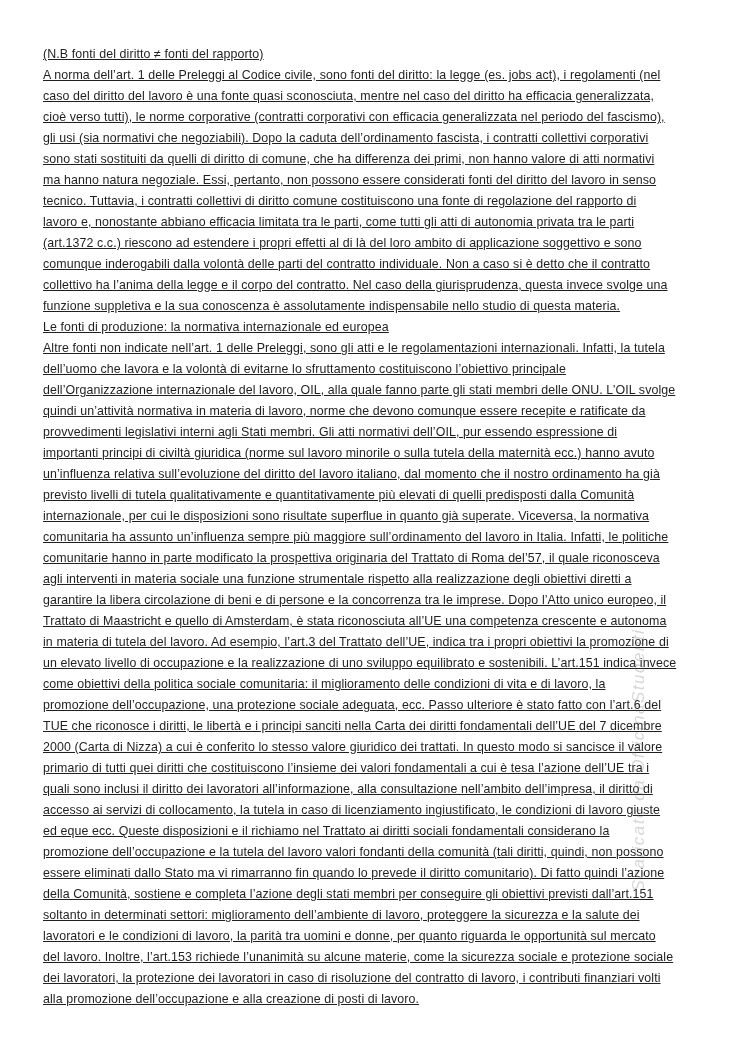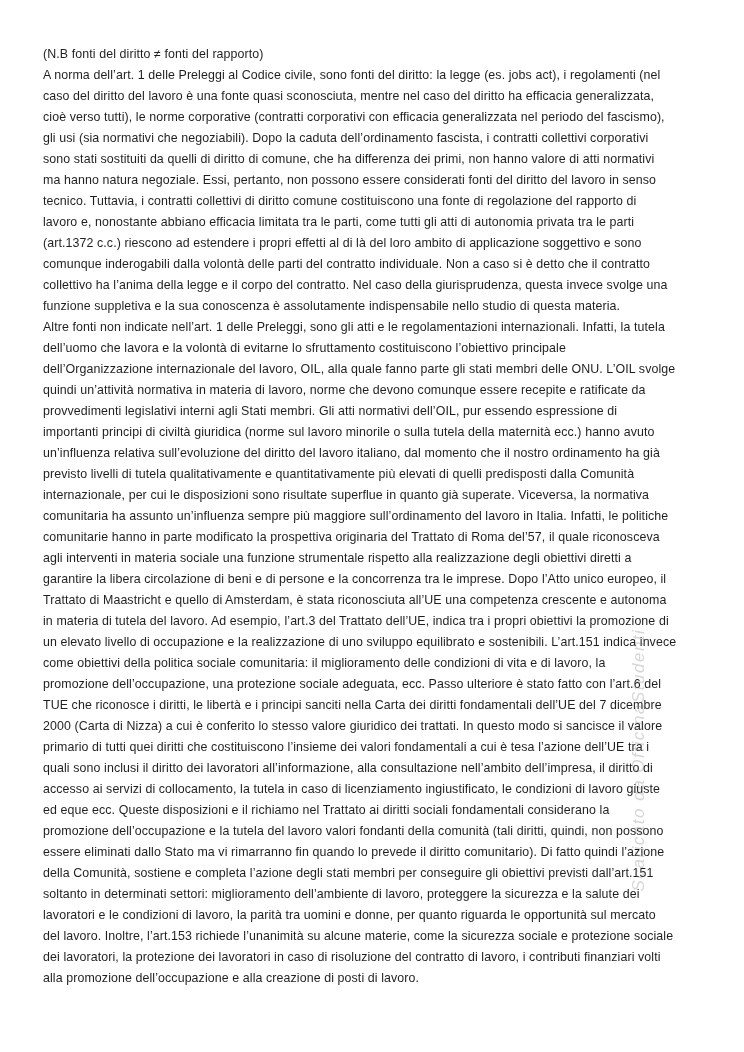"(N.B fonti del diritto ≠" .doc .line, .doc .para, .doc .heading { text-decoration: none -> underline }
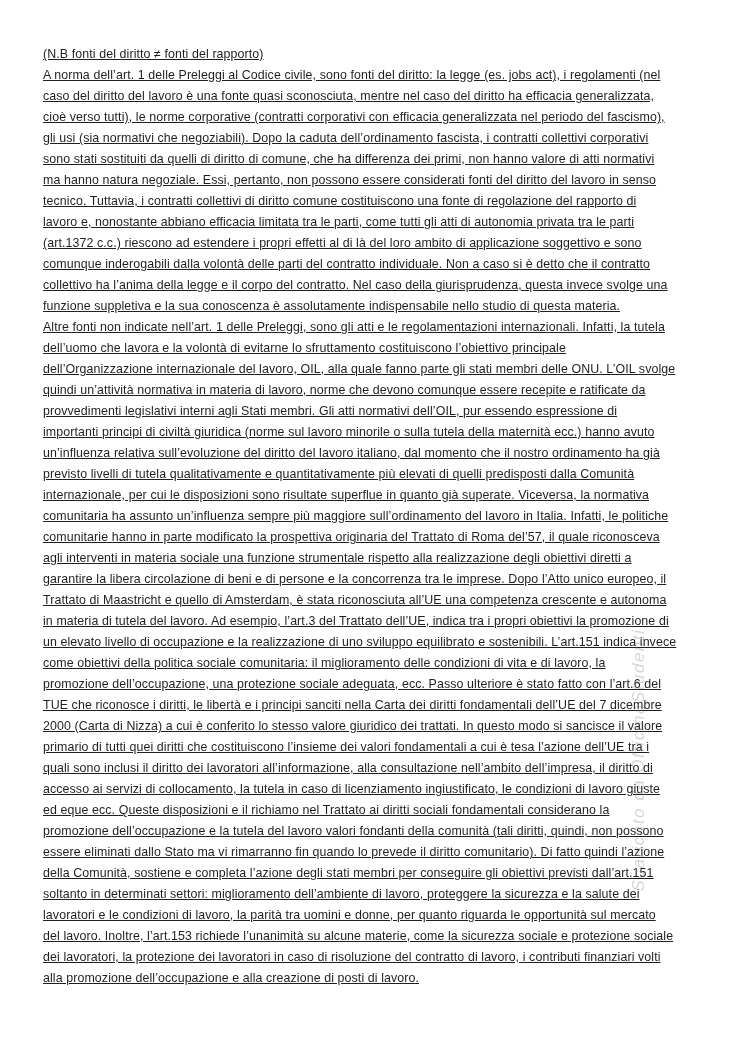"Le fonti di produzione: la" div.heading { html: none -> <div>Le fonti di produzione: la normativa internazionale ed europea</div> }
